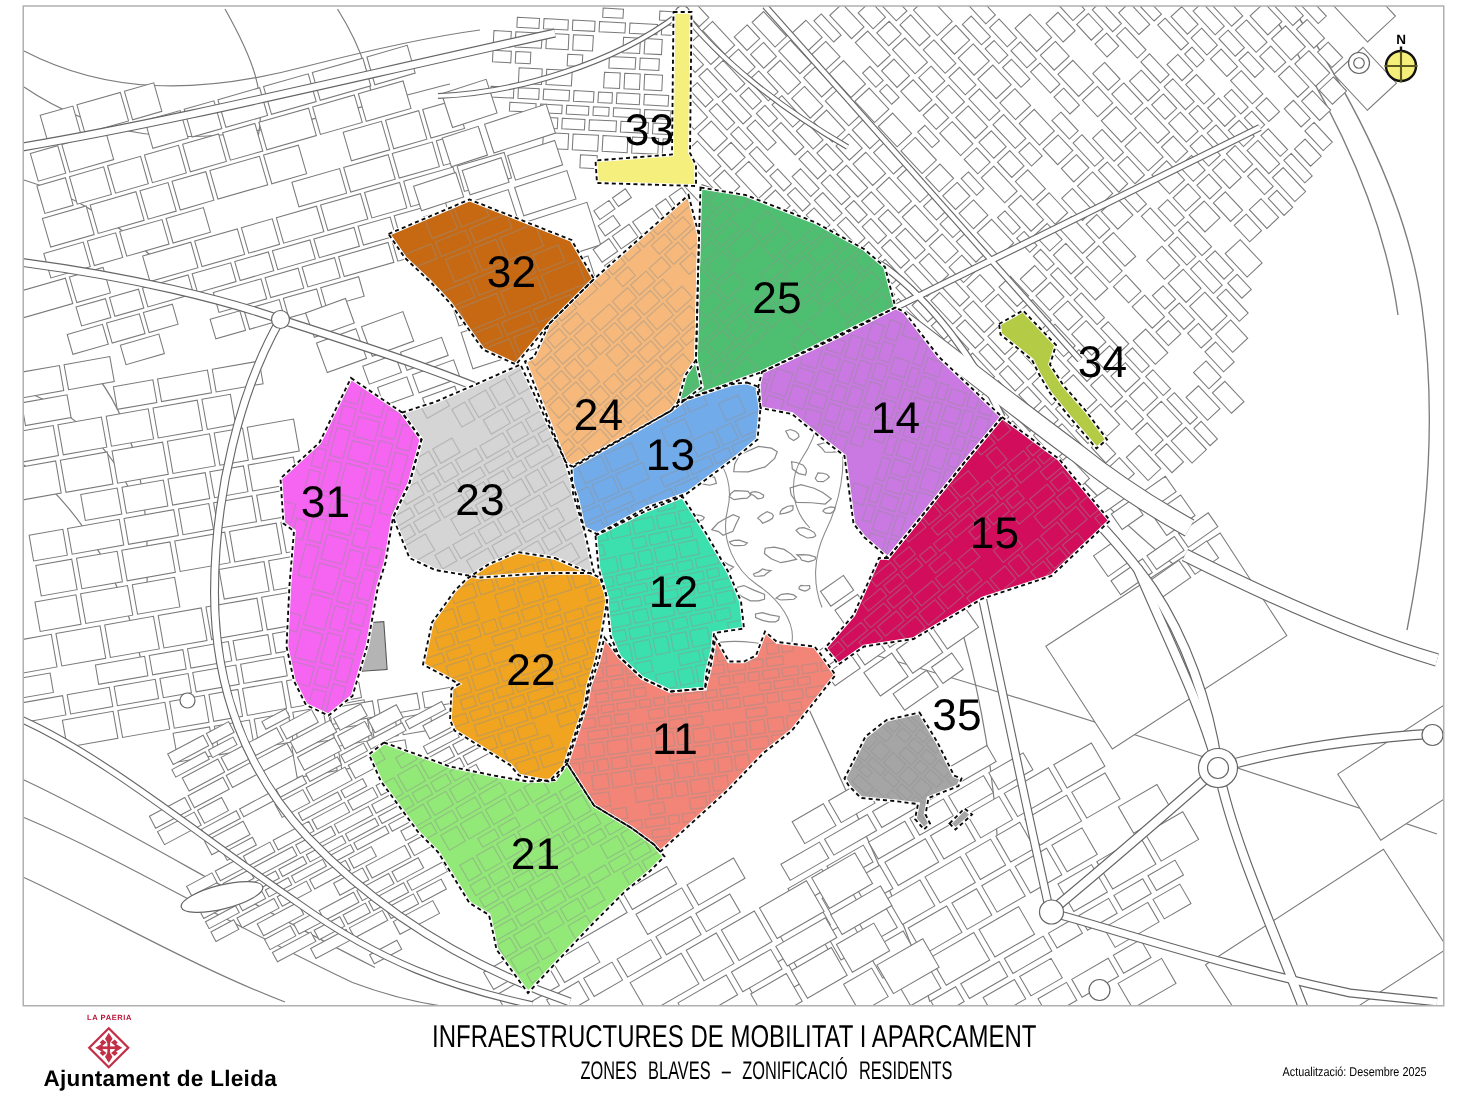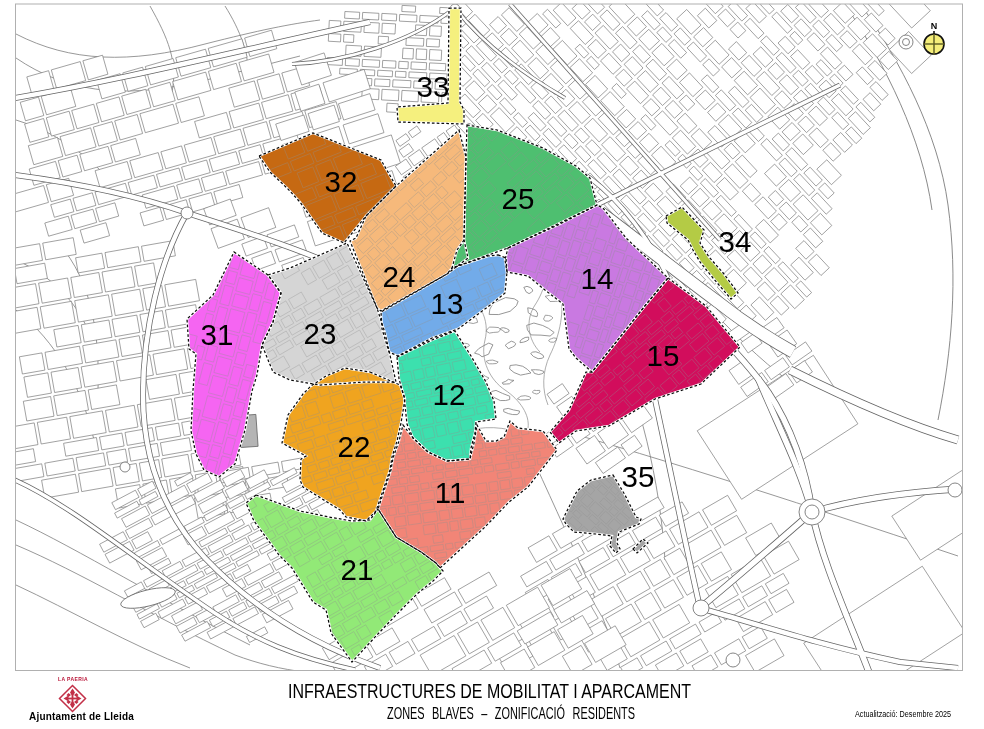"Ajuntament de Lleida" .ajt { font-size: 10px -> 15px }
